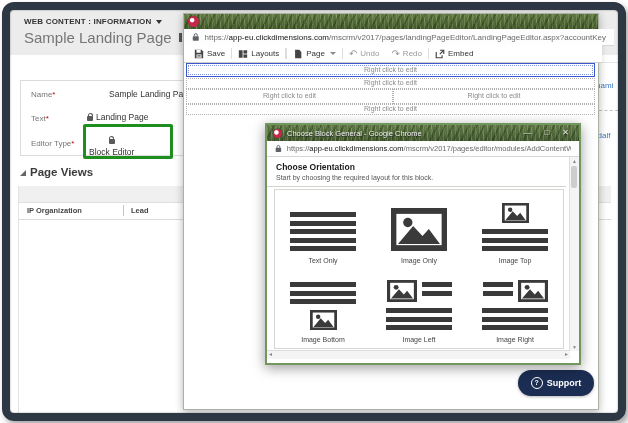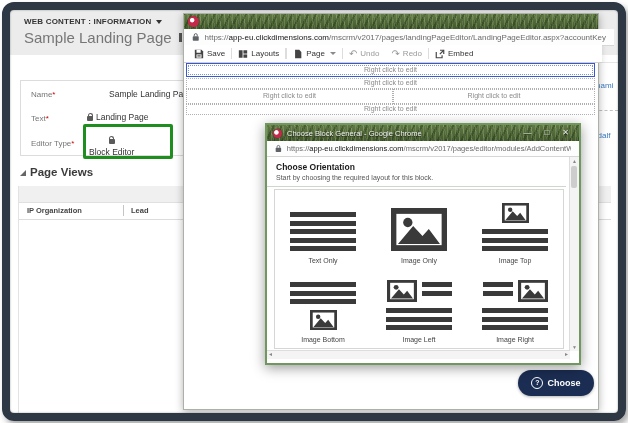"Choose" span { text: Choose -> Support }
